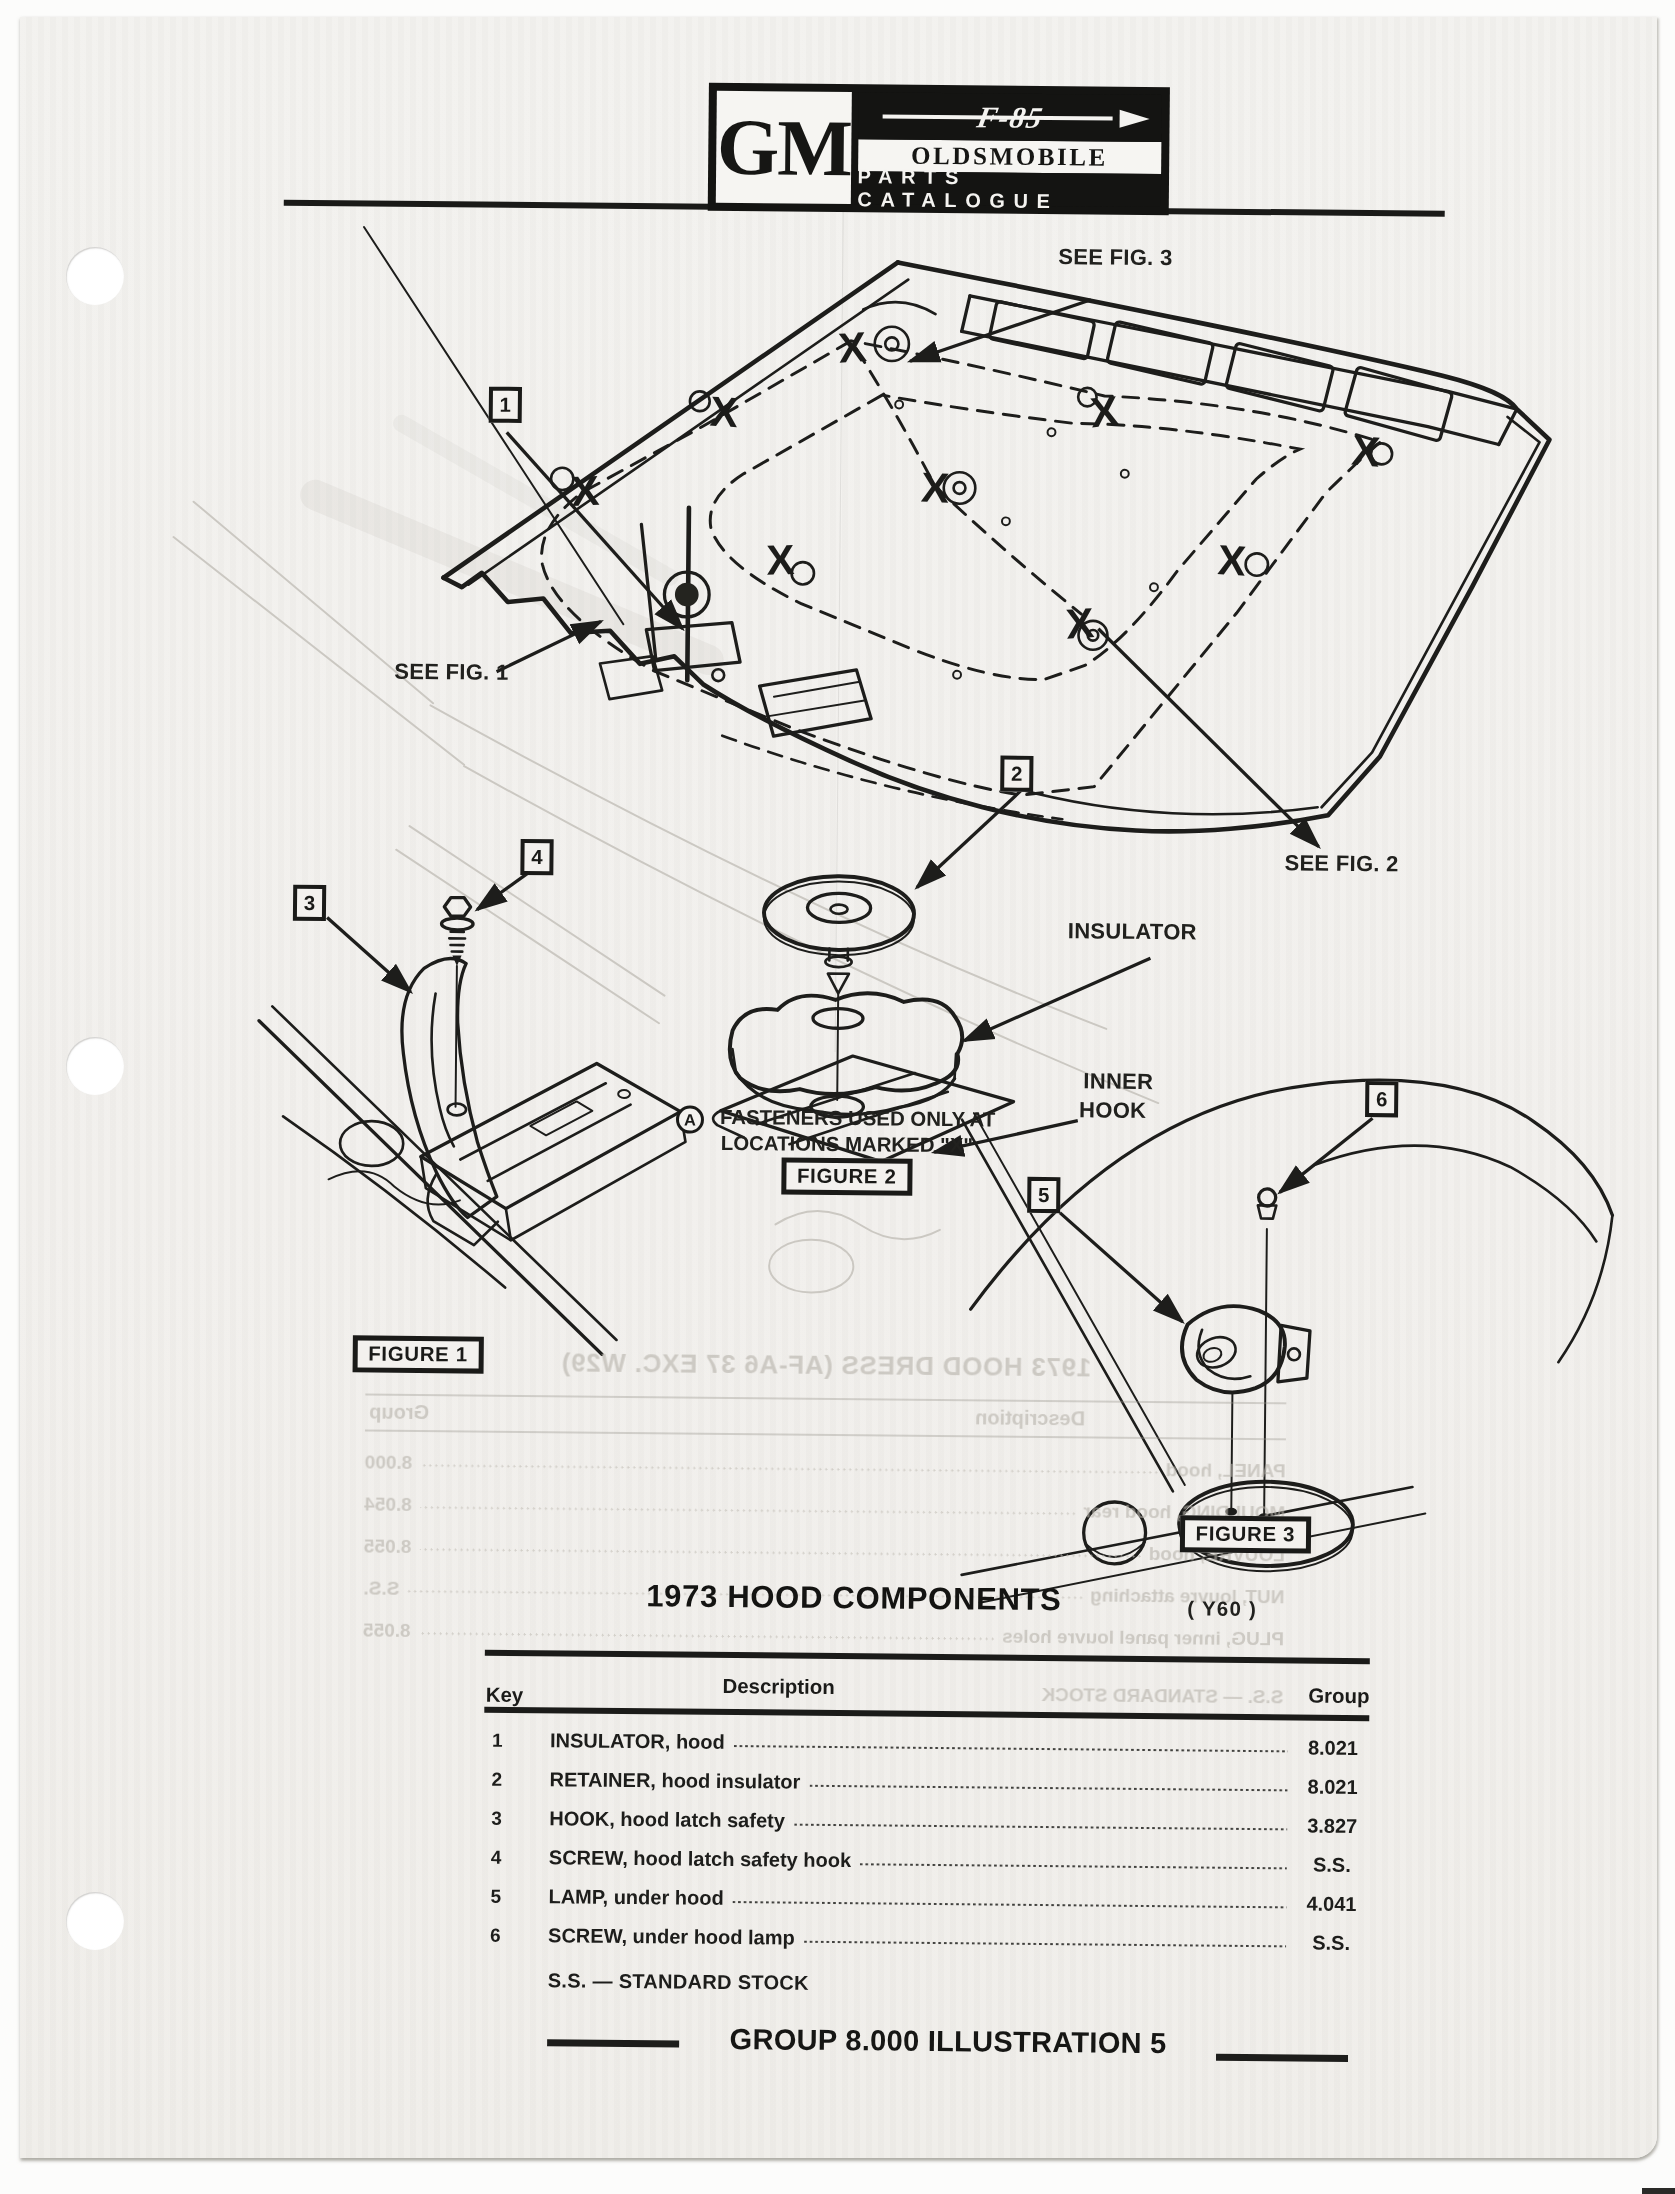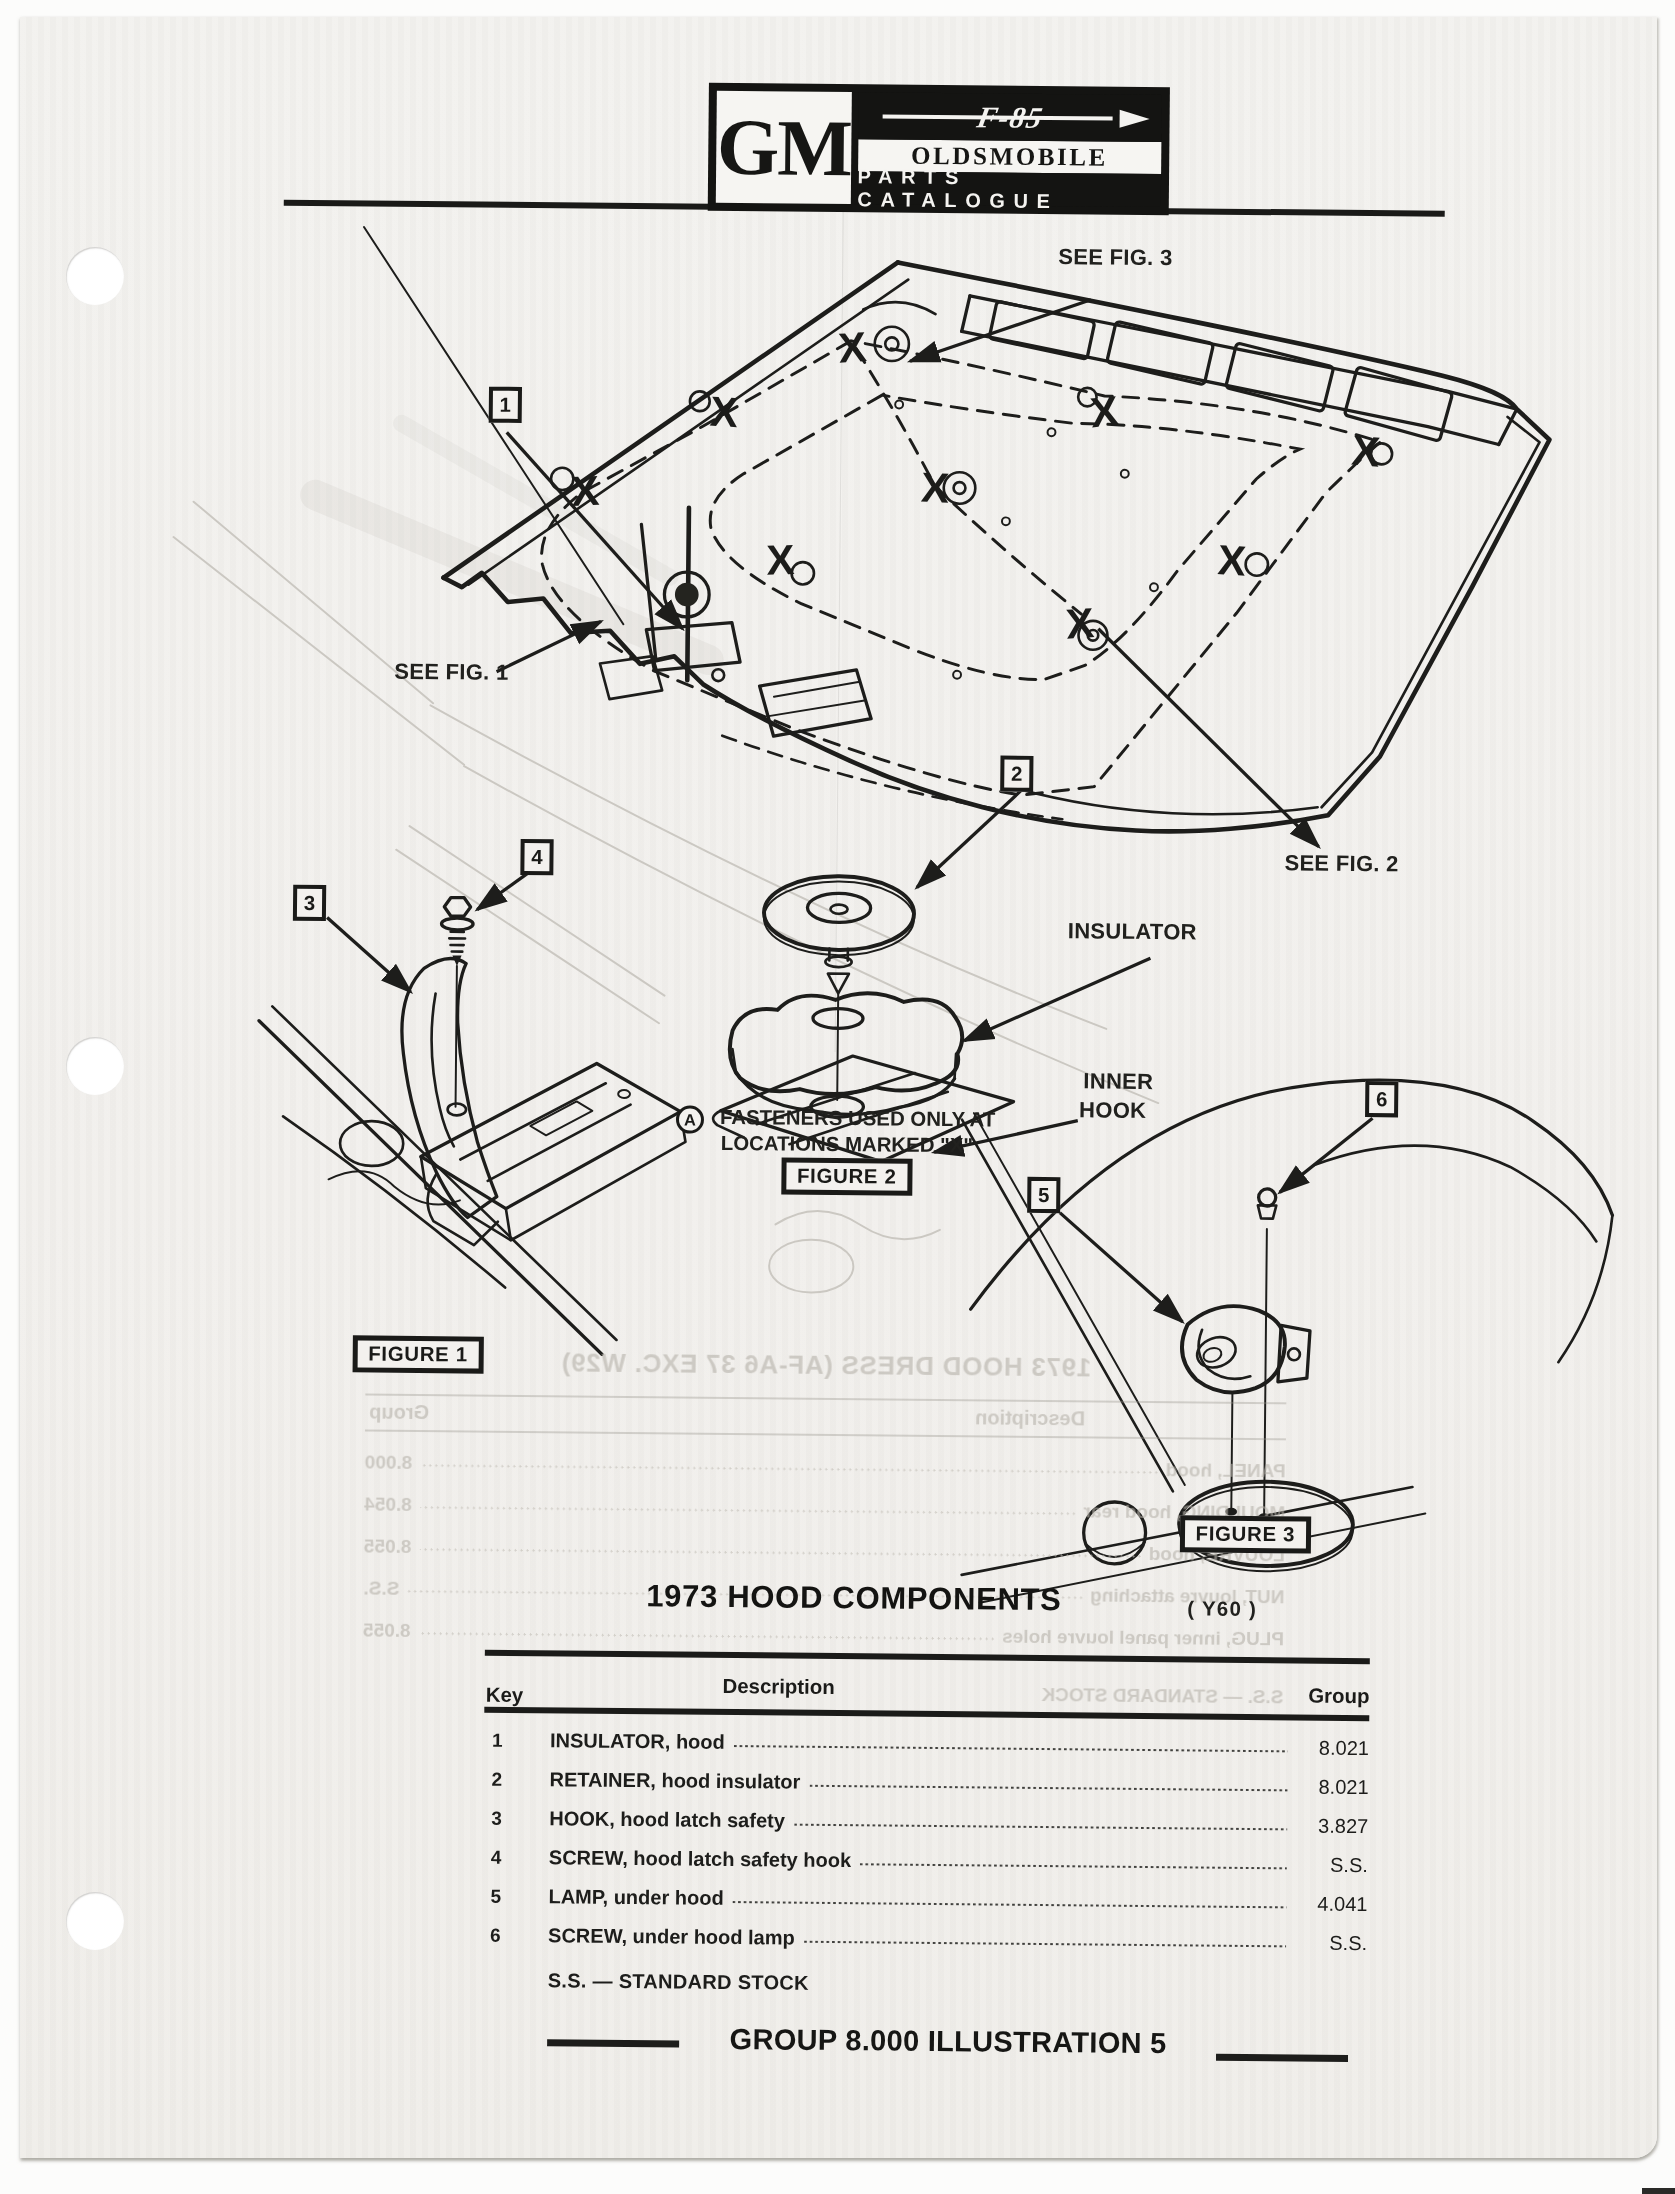"8.021" .tgroup { font-weight: normal -> bold; text-align: right -> center }
